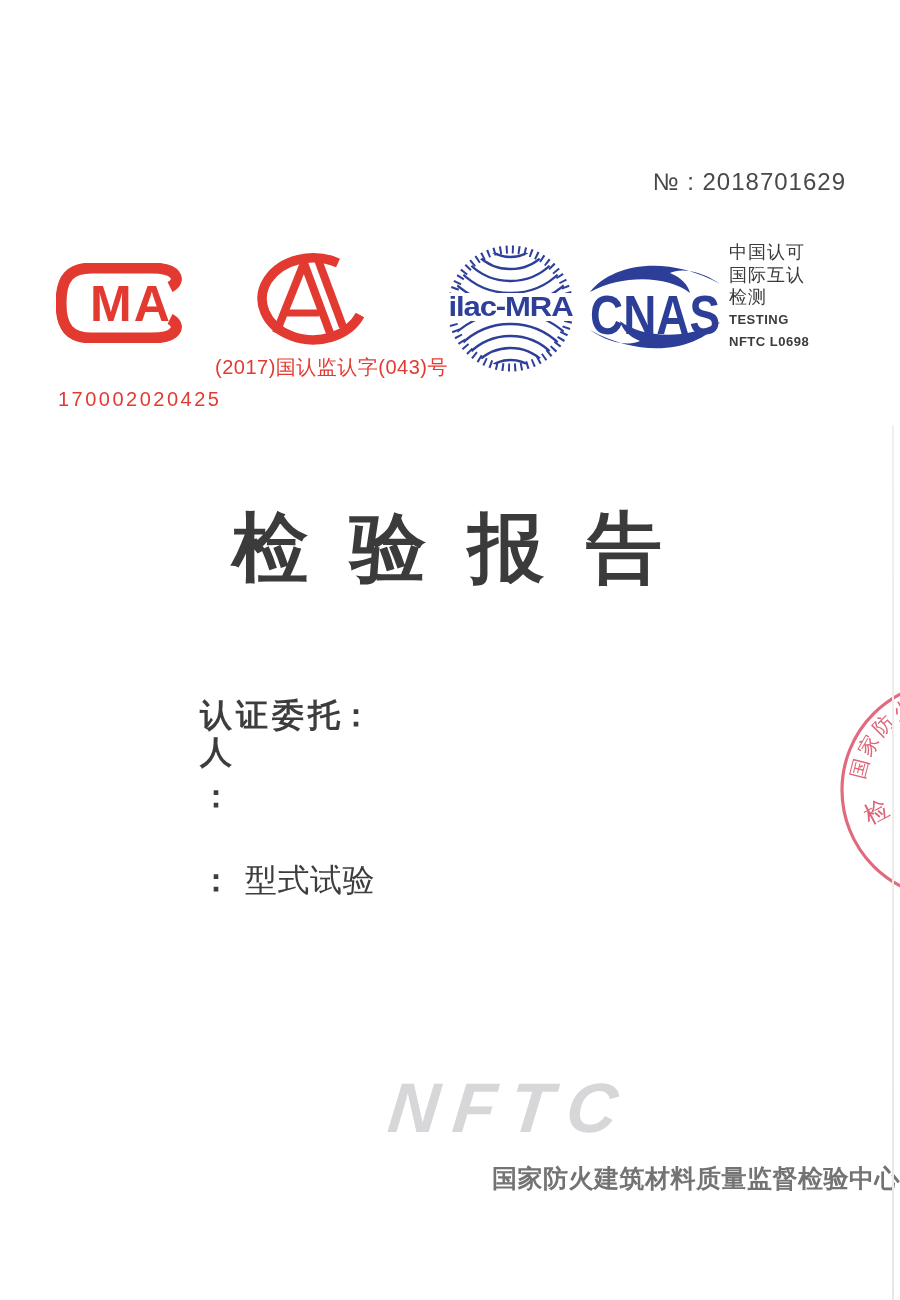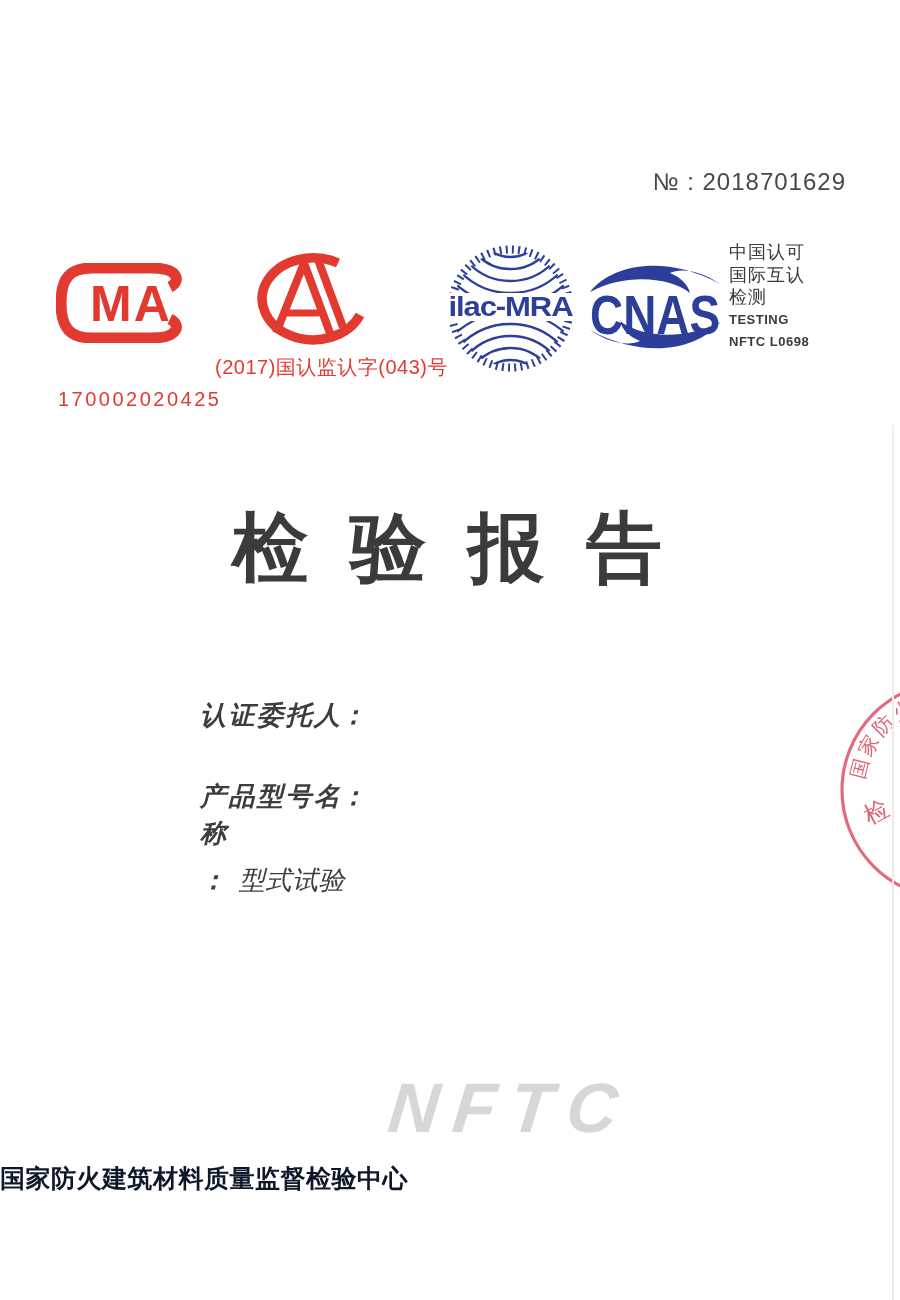"认证委托人" .field { font-size: 26px -> 32px; font-style: italic -> none }
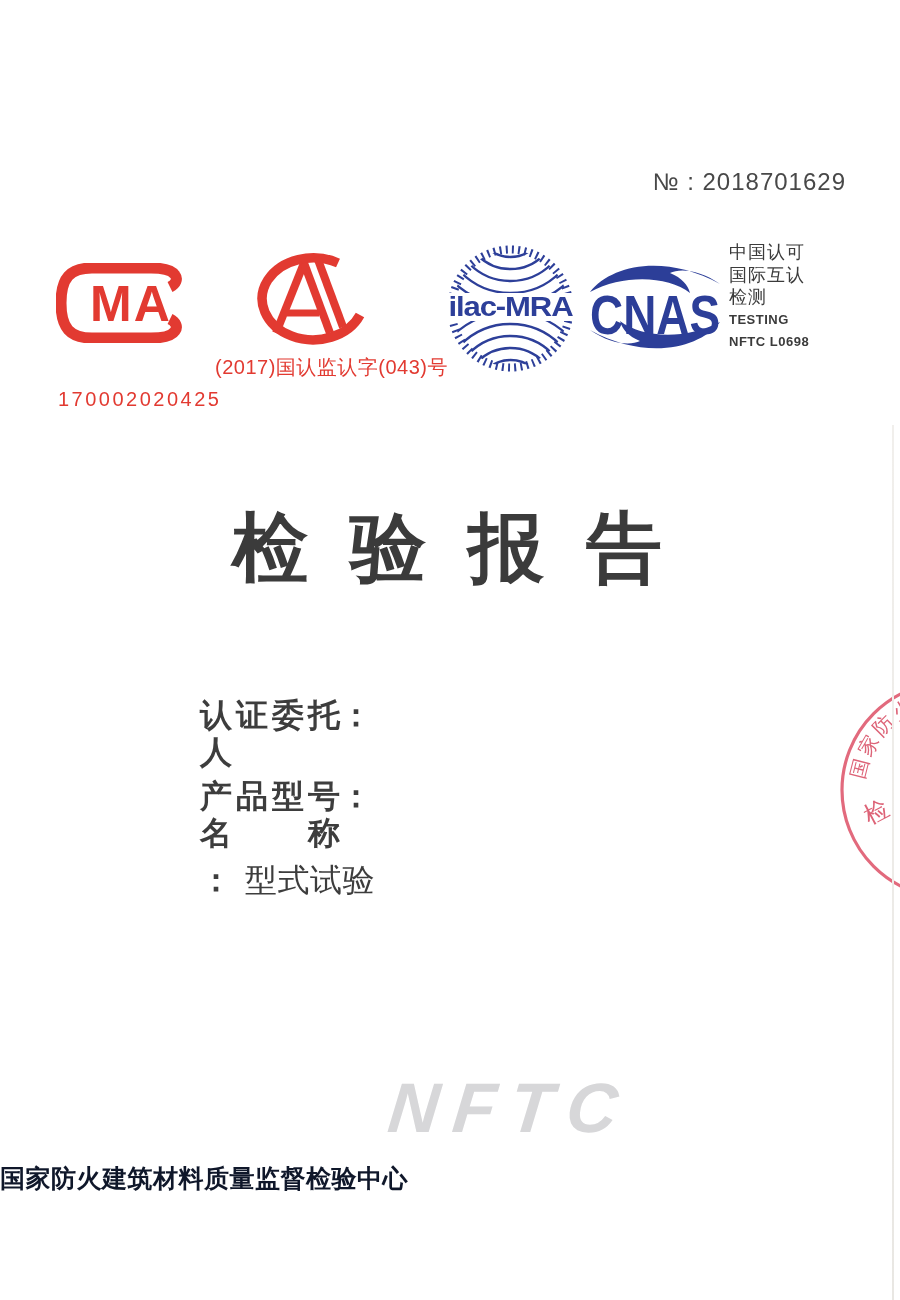"产品型号名称" span.flabel { html: <span>产品型号名称</span> -> none }
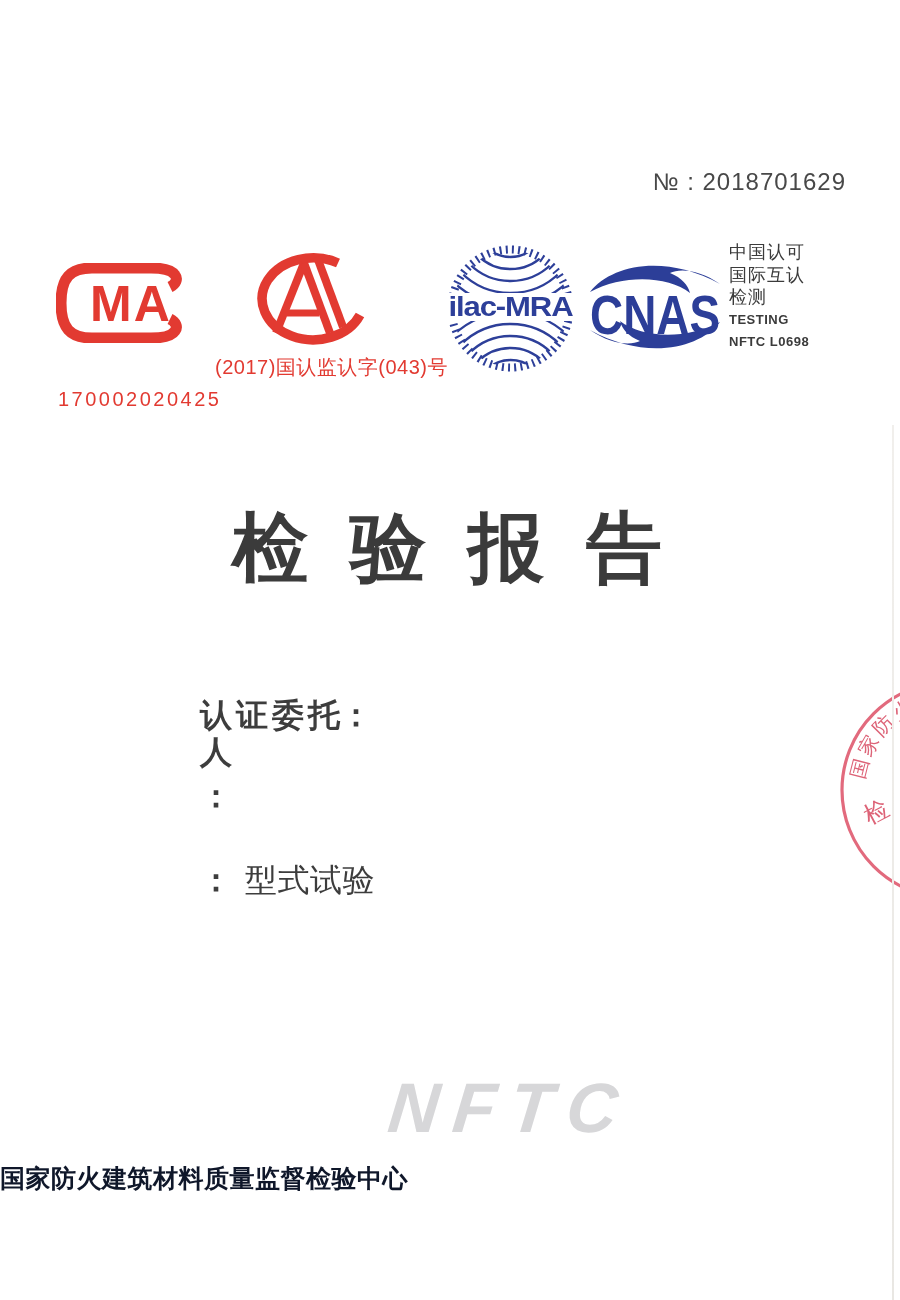"国家防火建筑材料质量监督检验中心" .org-name { color: #0f172a -> #737373; text-align: left -> right }
